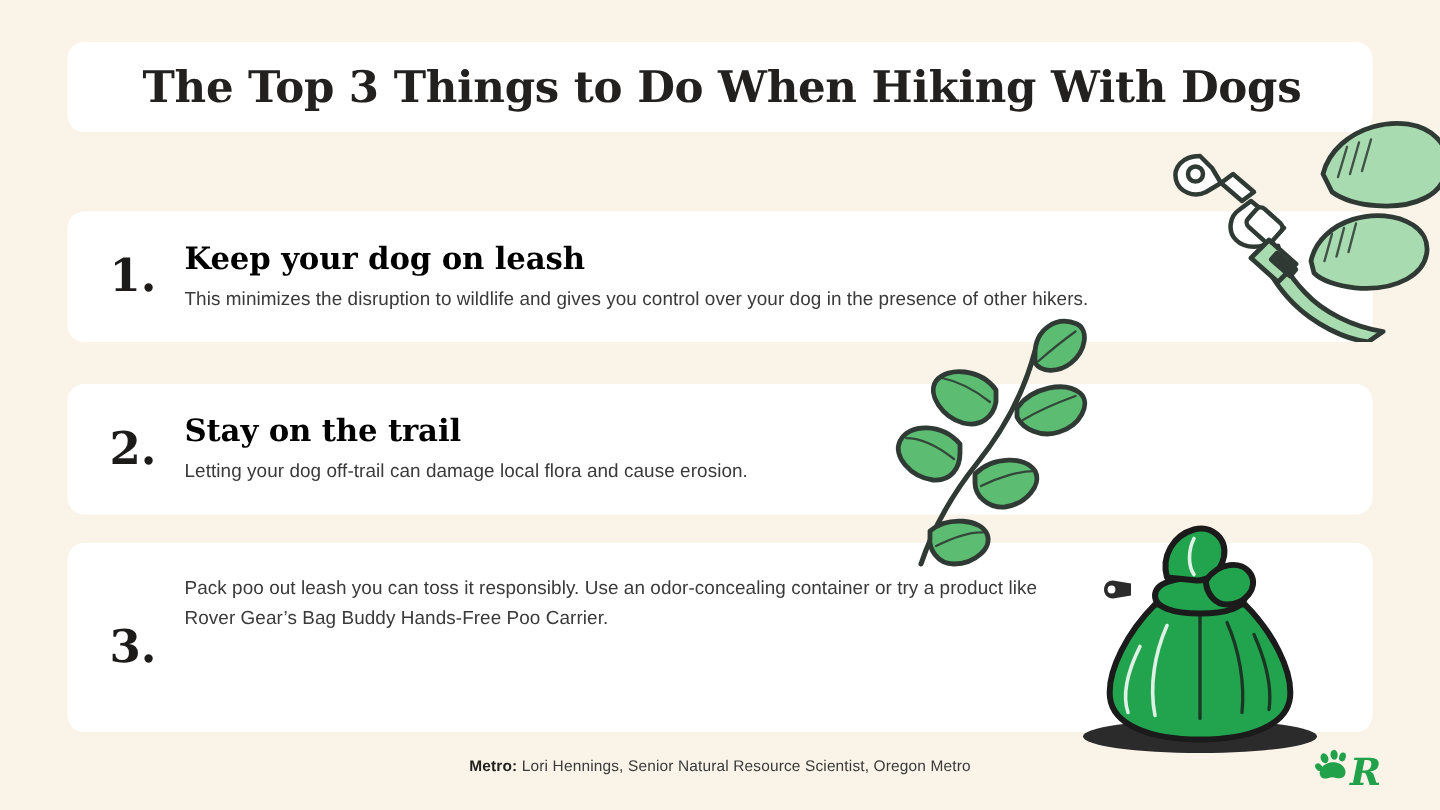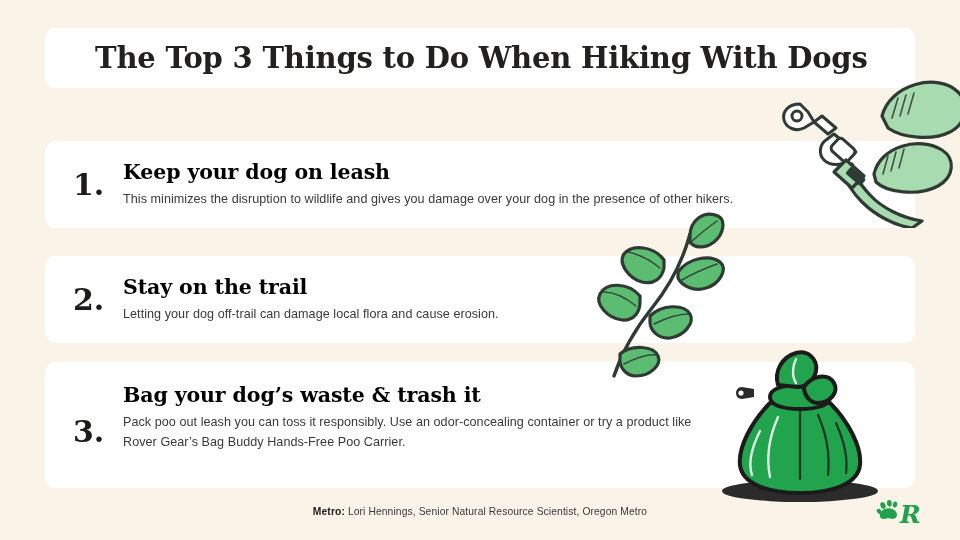"This minimizes the disruption to" div.item-desc { text: damage -> control }
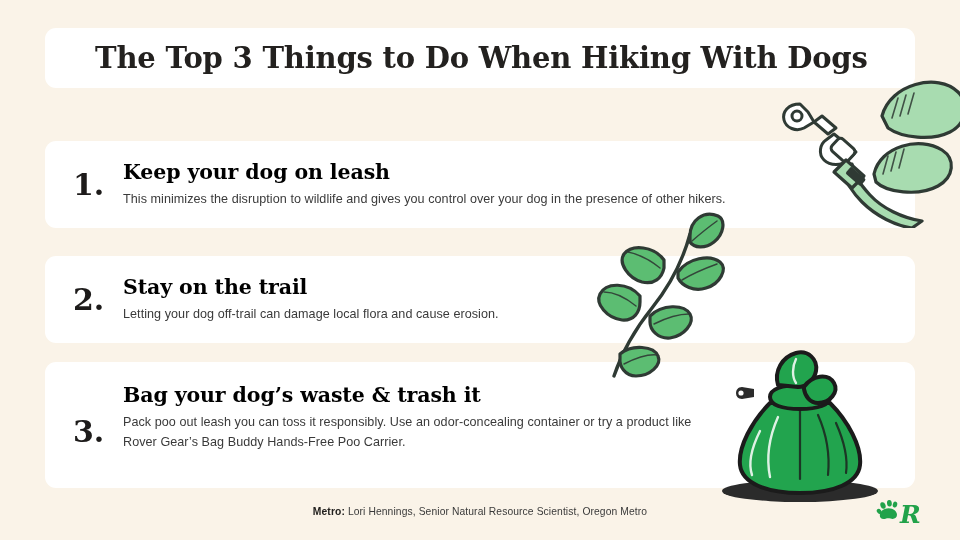"Bag your dog’s waste &" div.item-head { html: <div>Bag your dog’s waste &amp; trash it</div> -> none }
